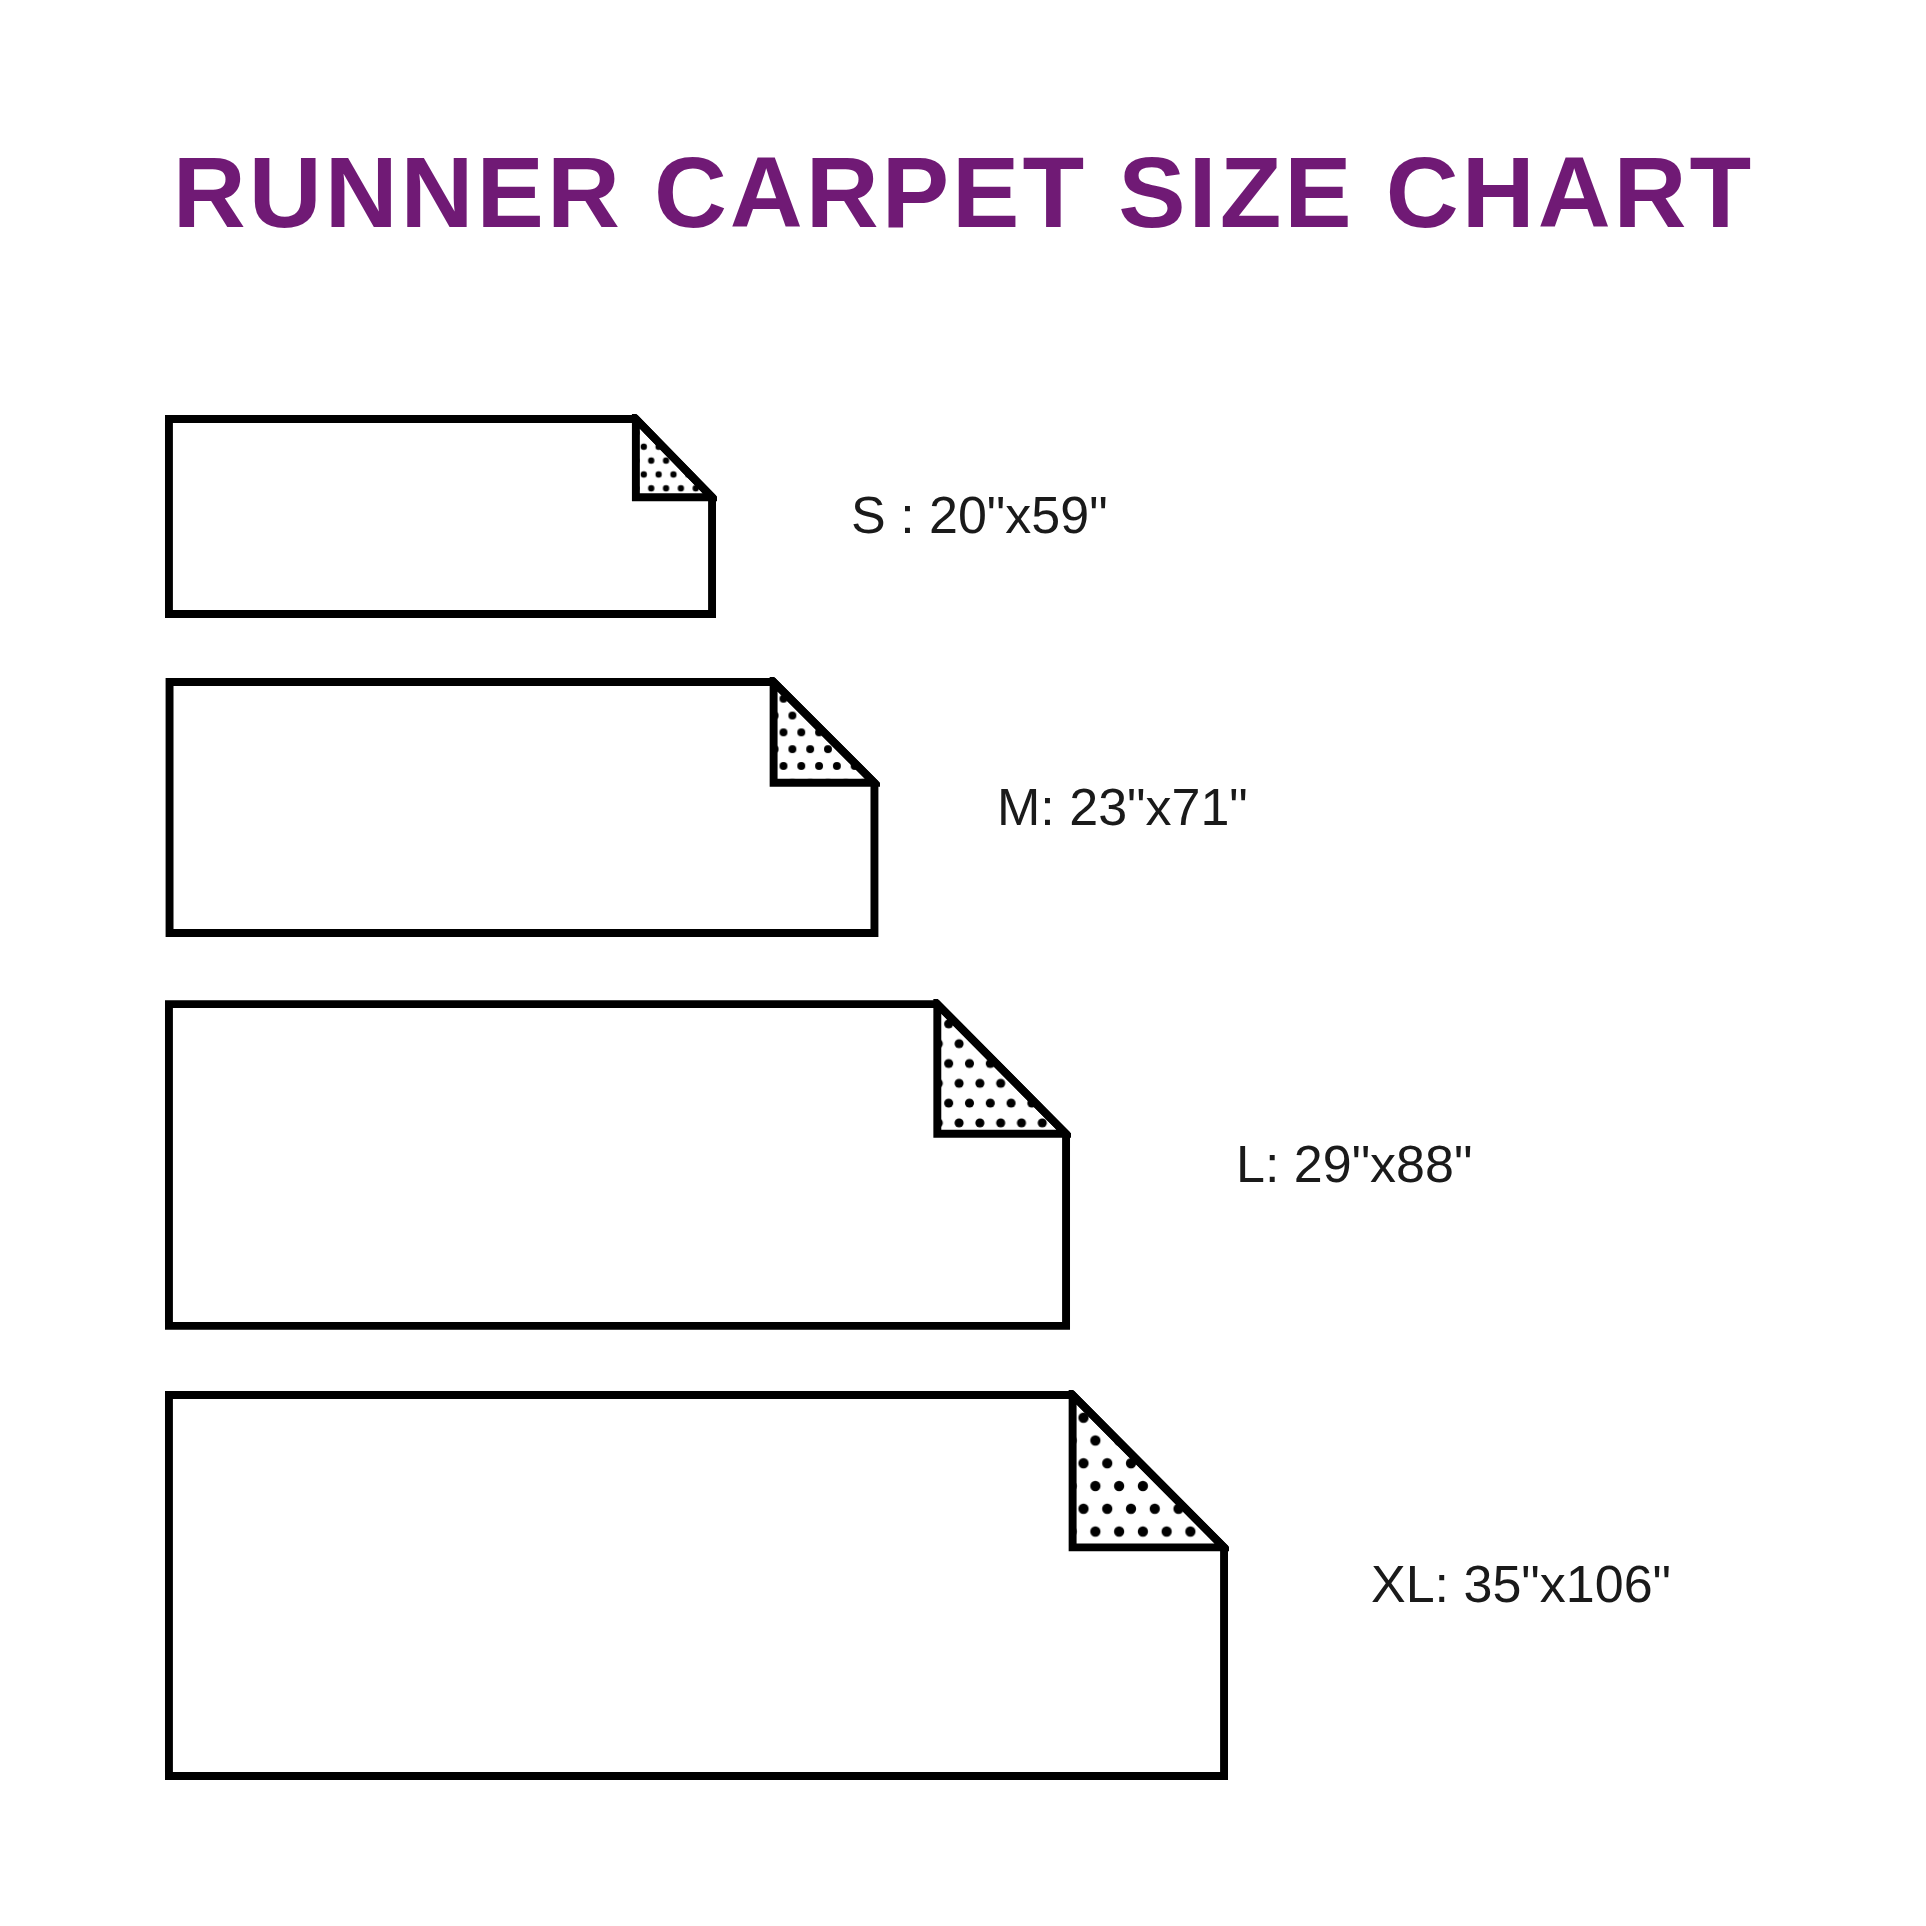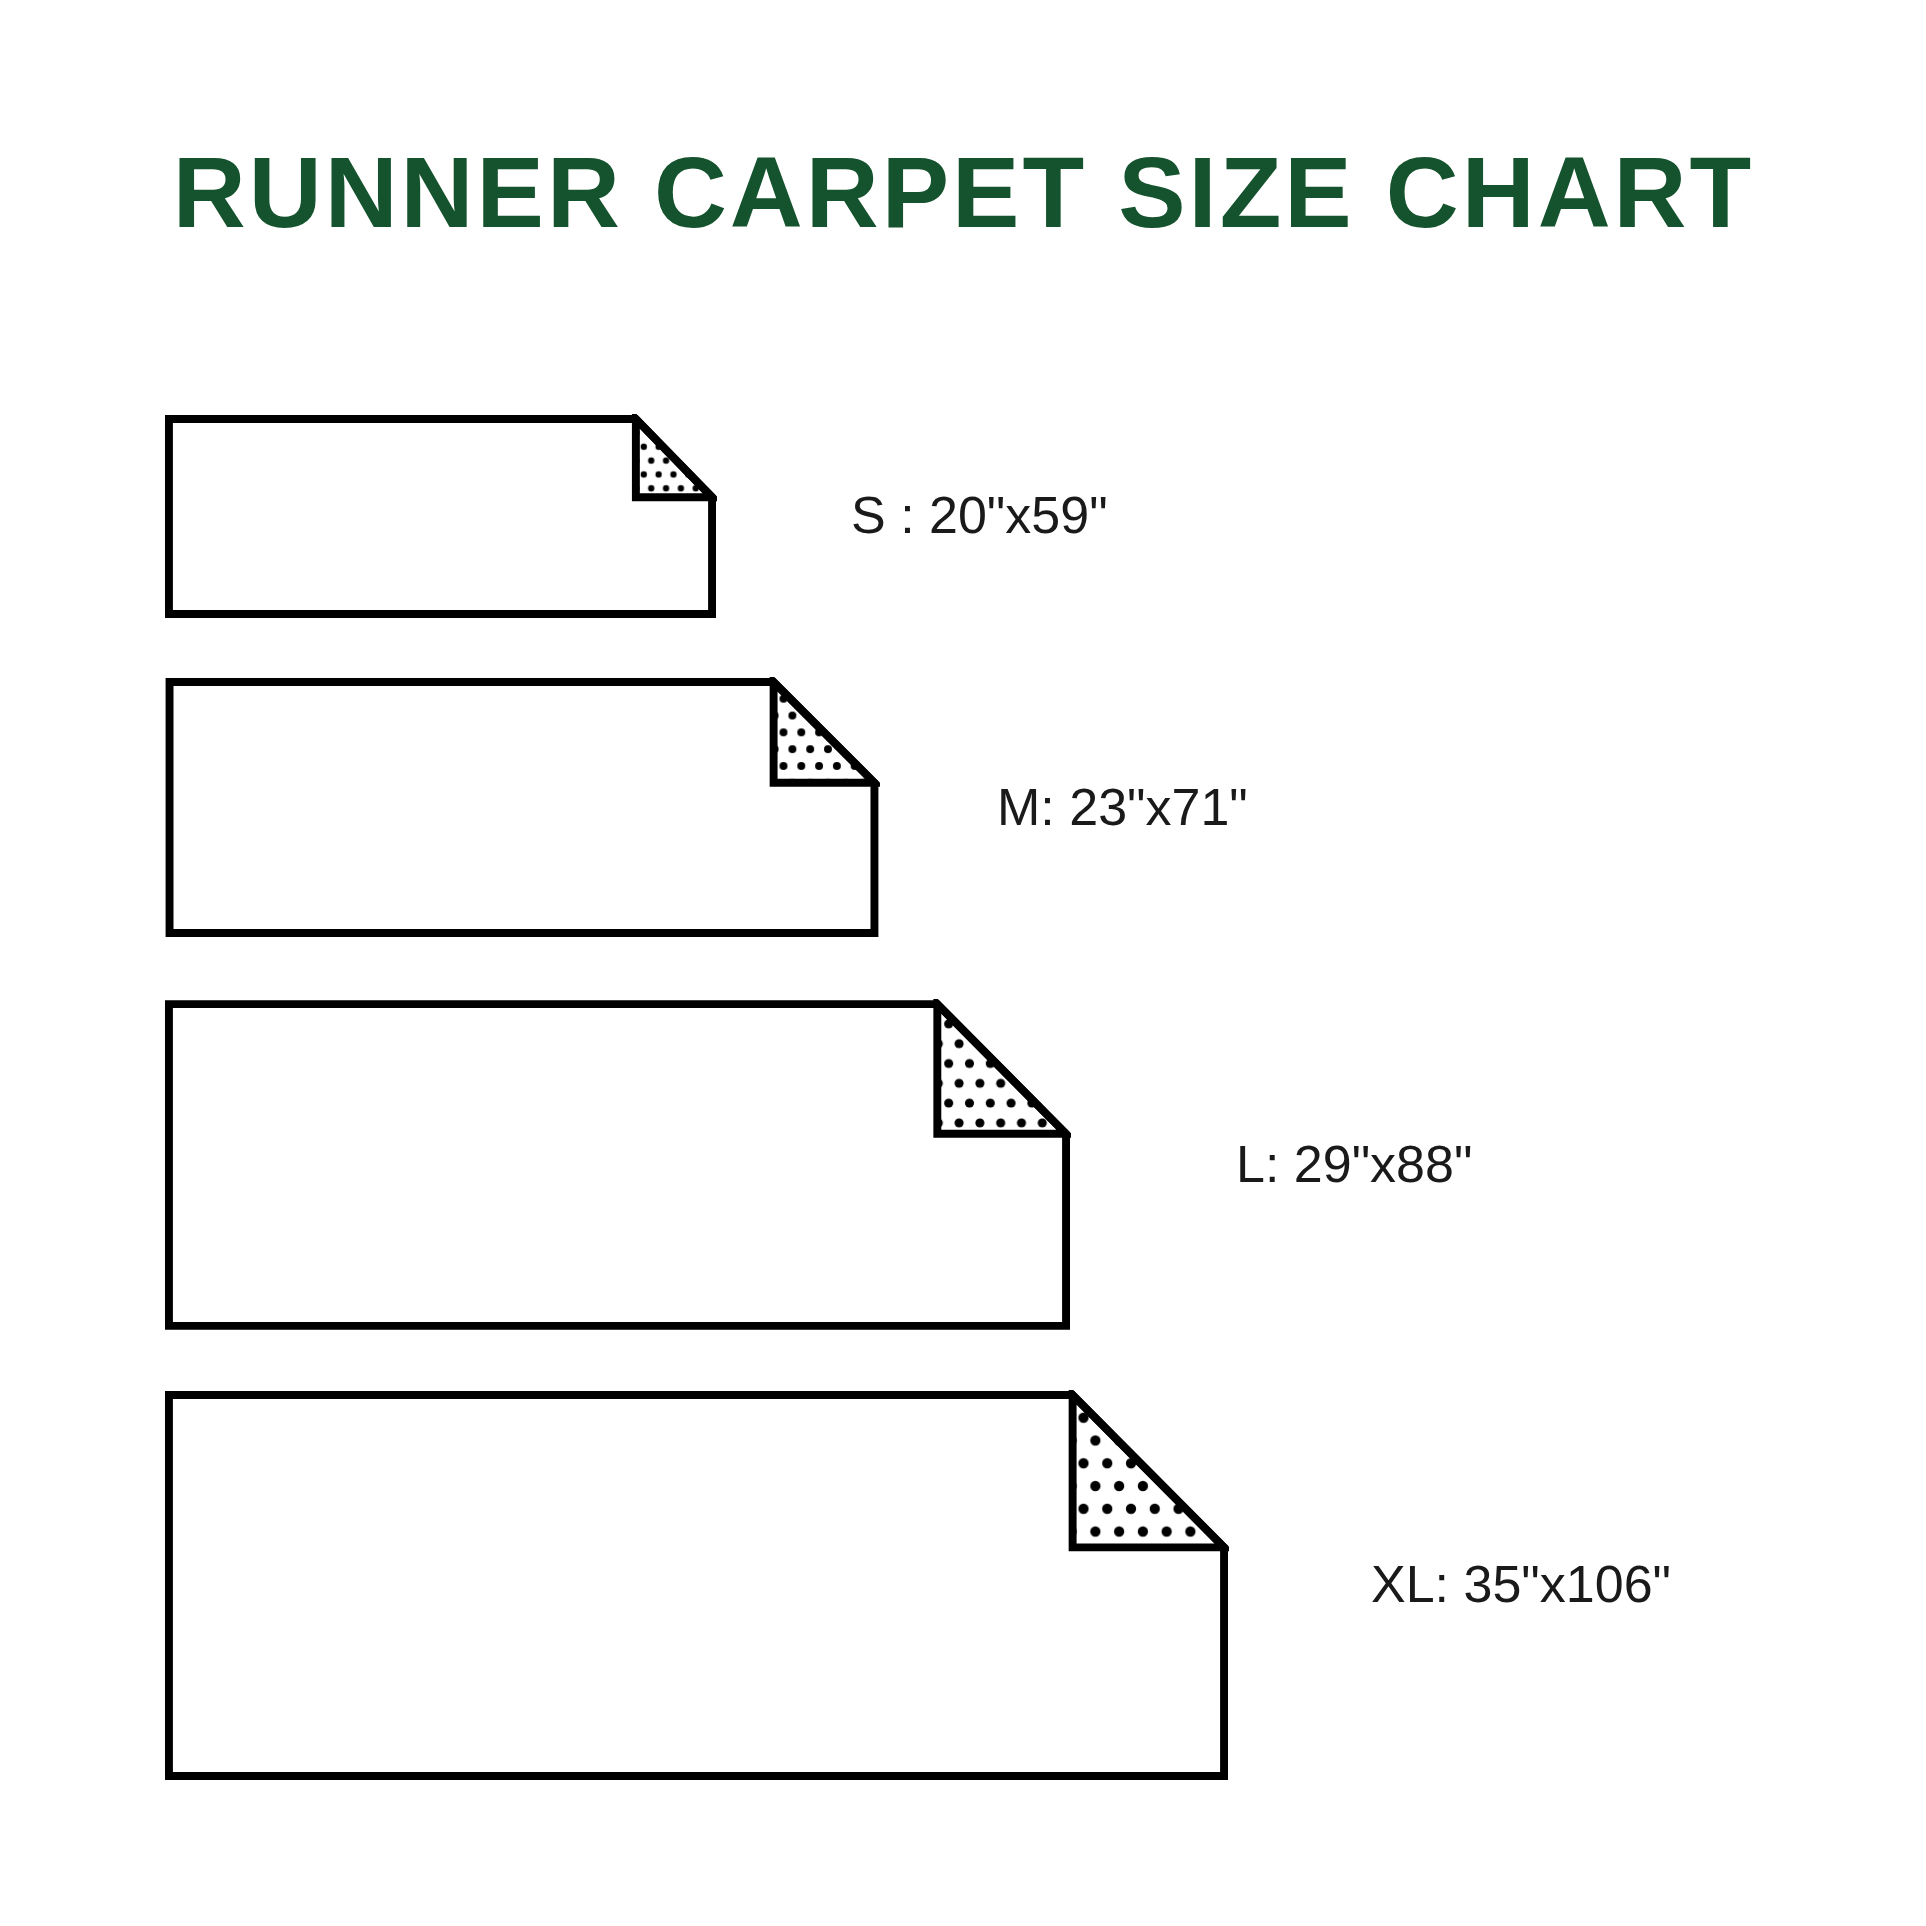"RUNNER CARPET SIZE CHART" .title { color: #14532d -> #701a75 }
